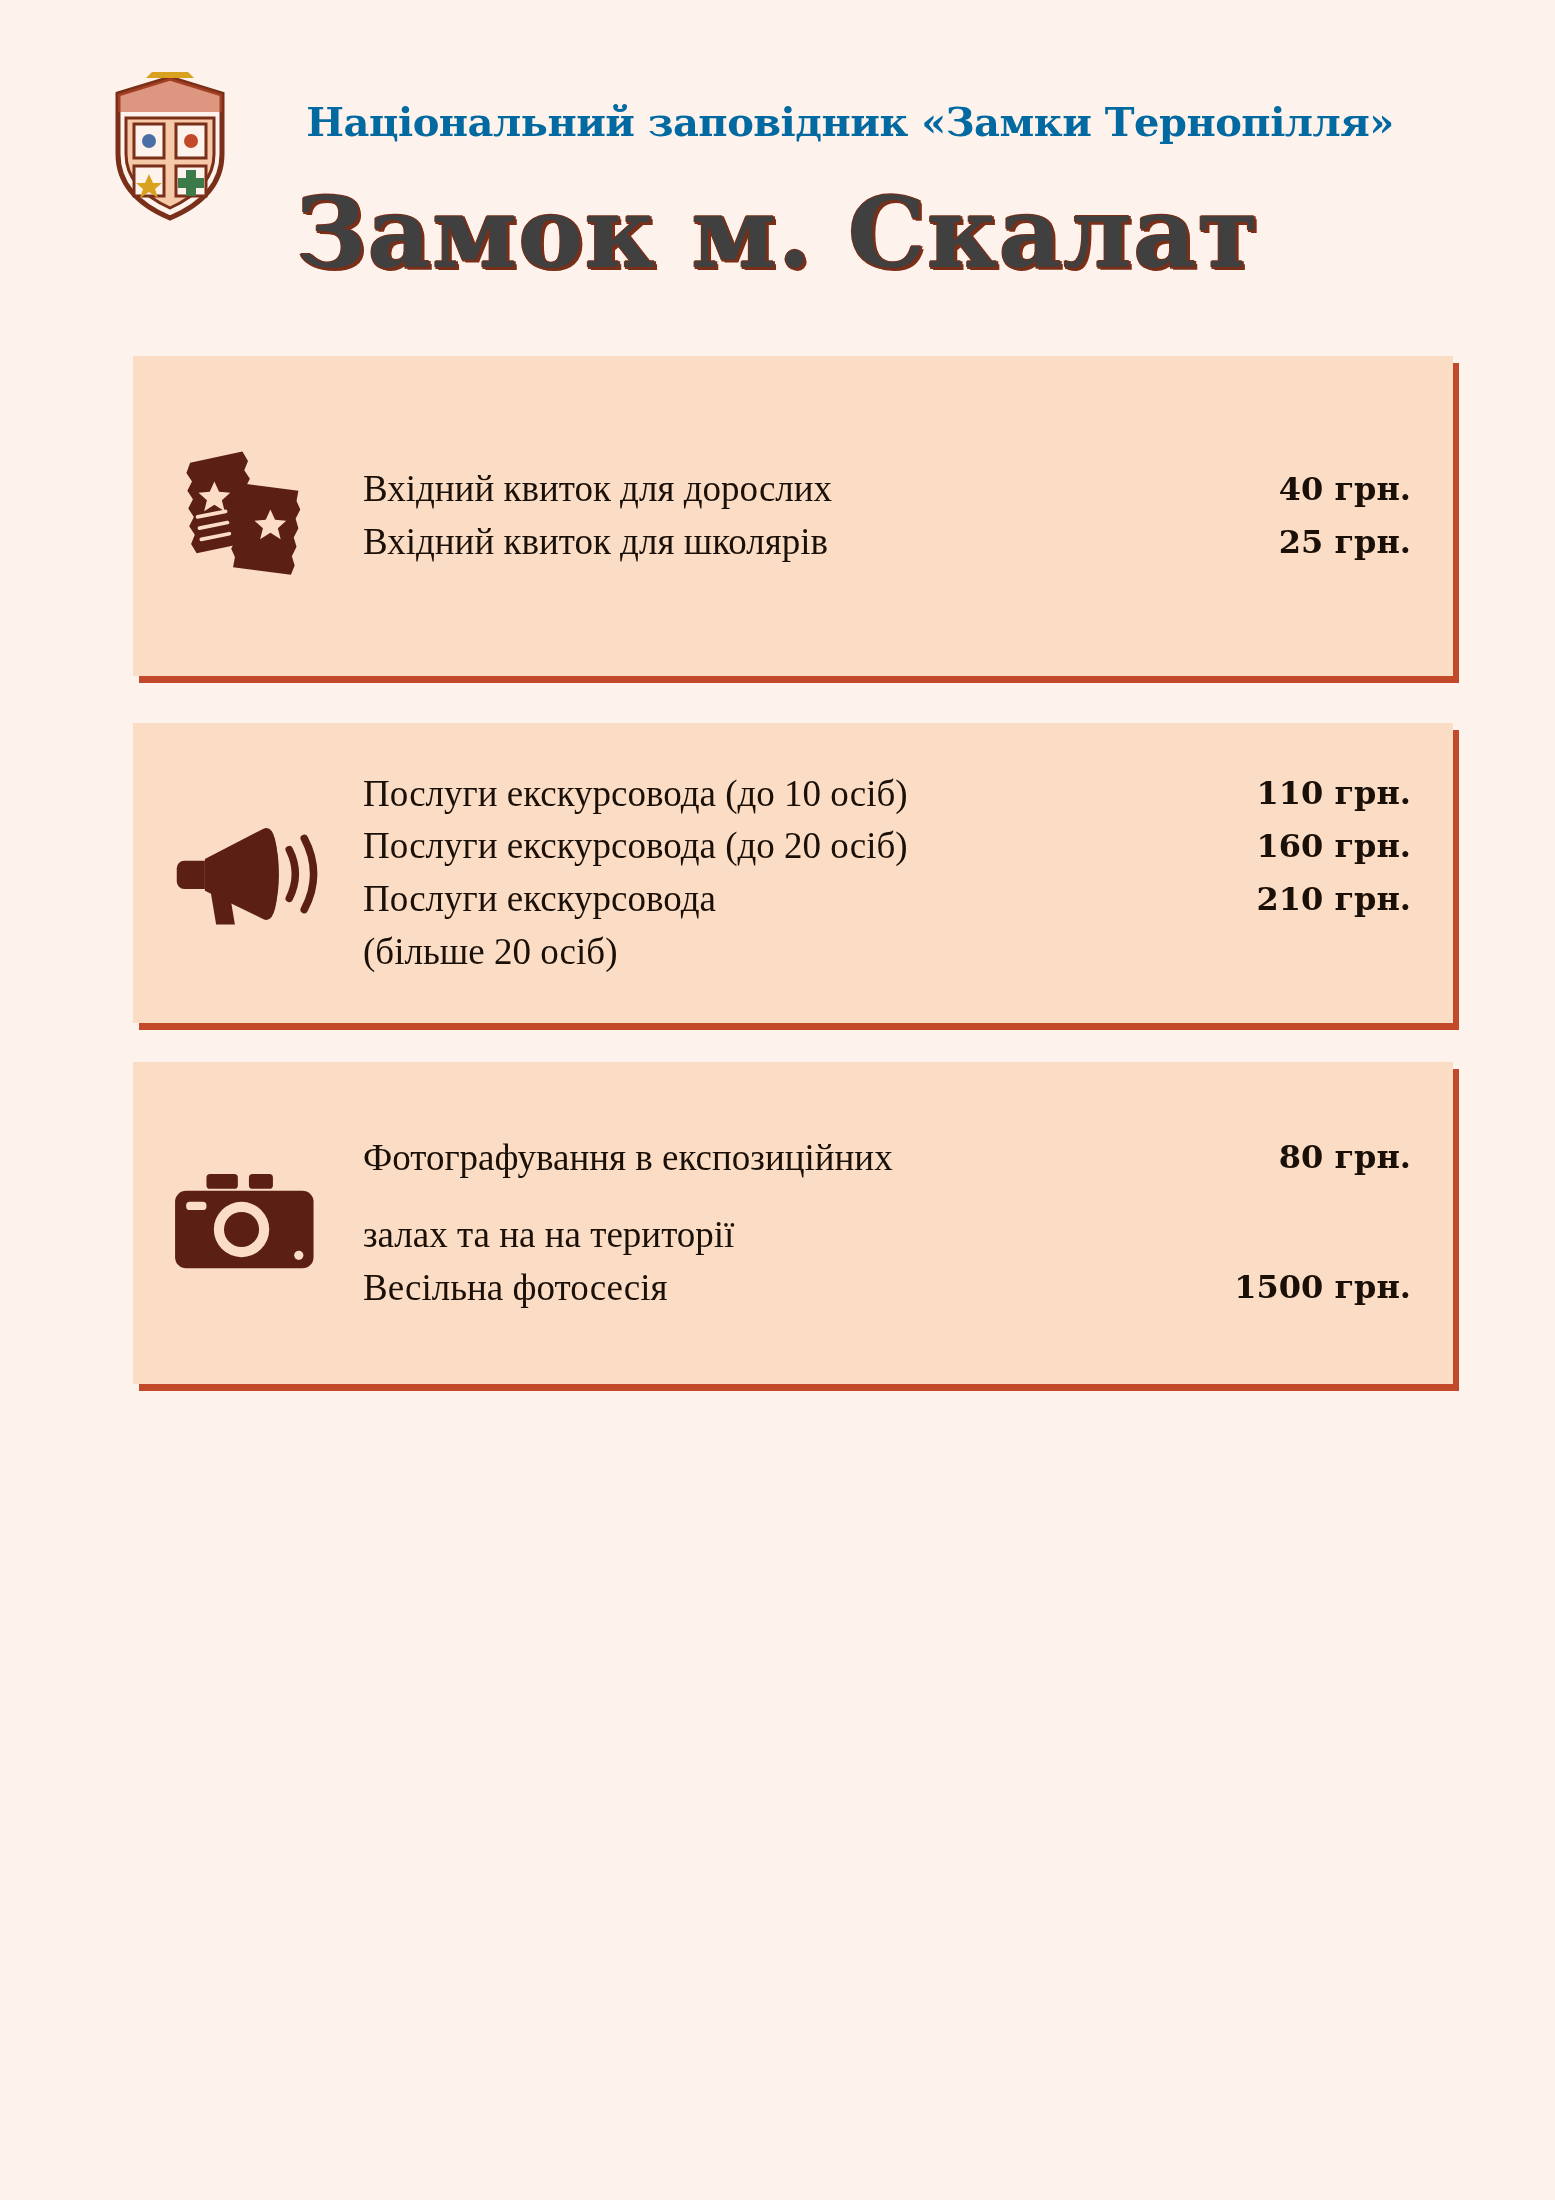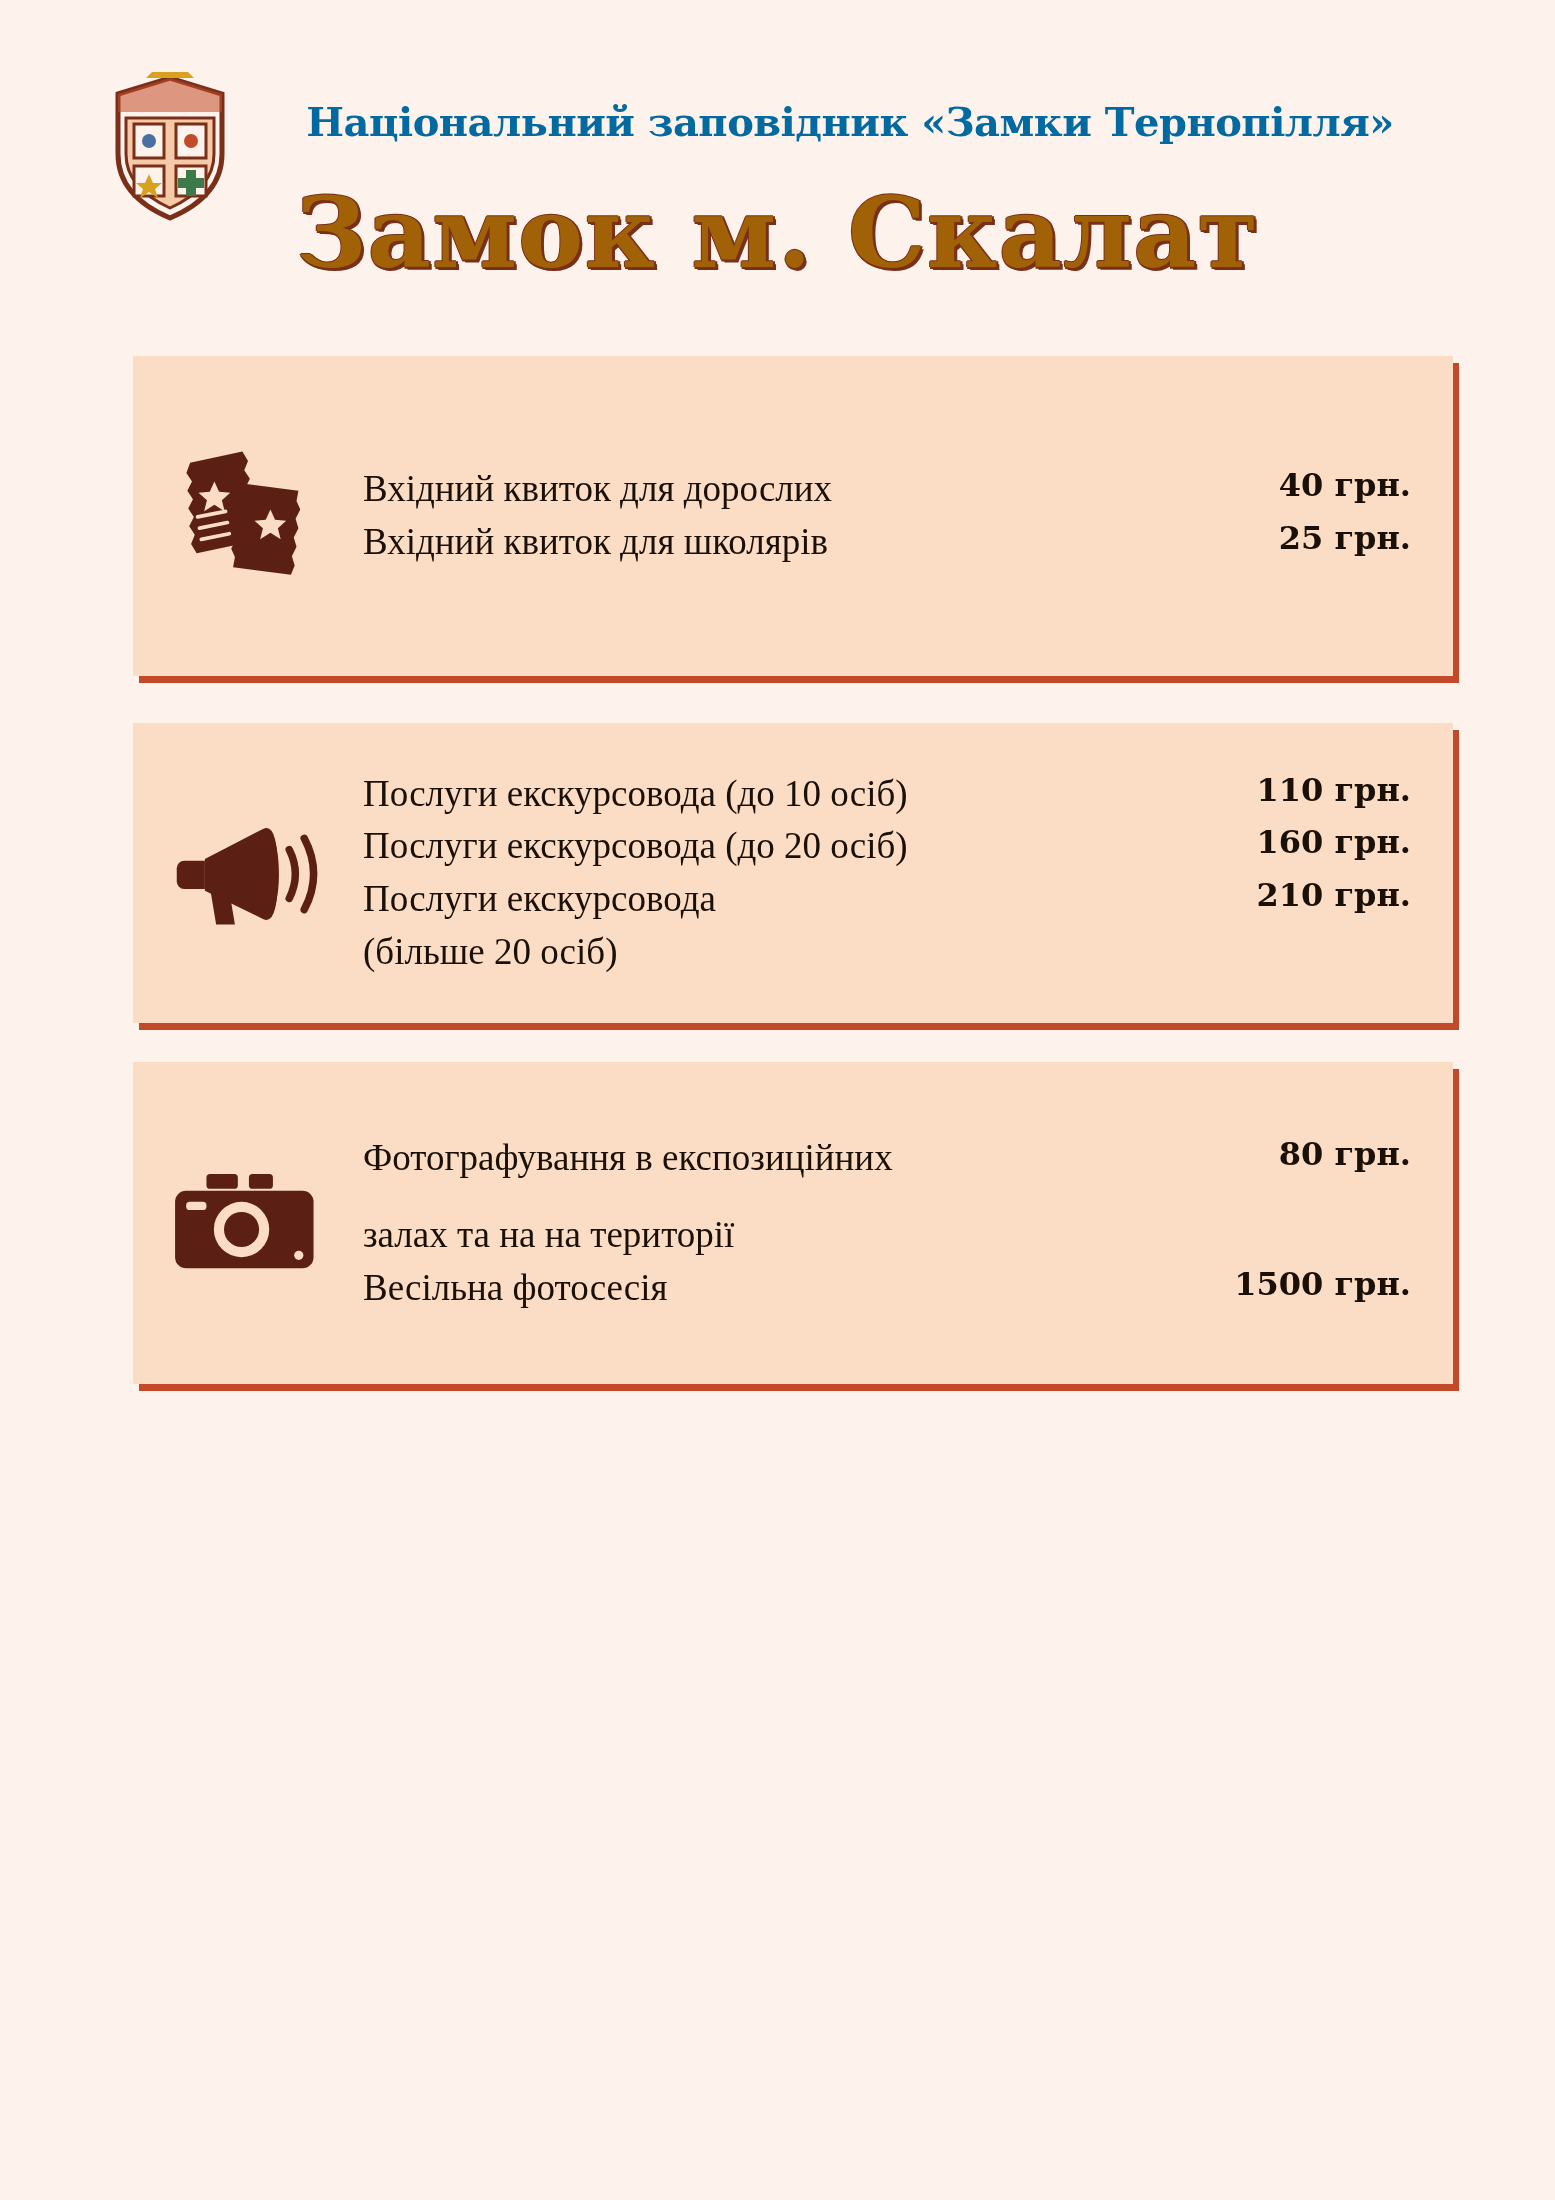"Замок м. Скалат" .main-title { color: #a16207 -> #404040 }
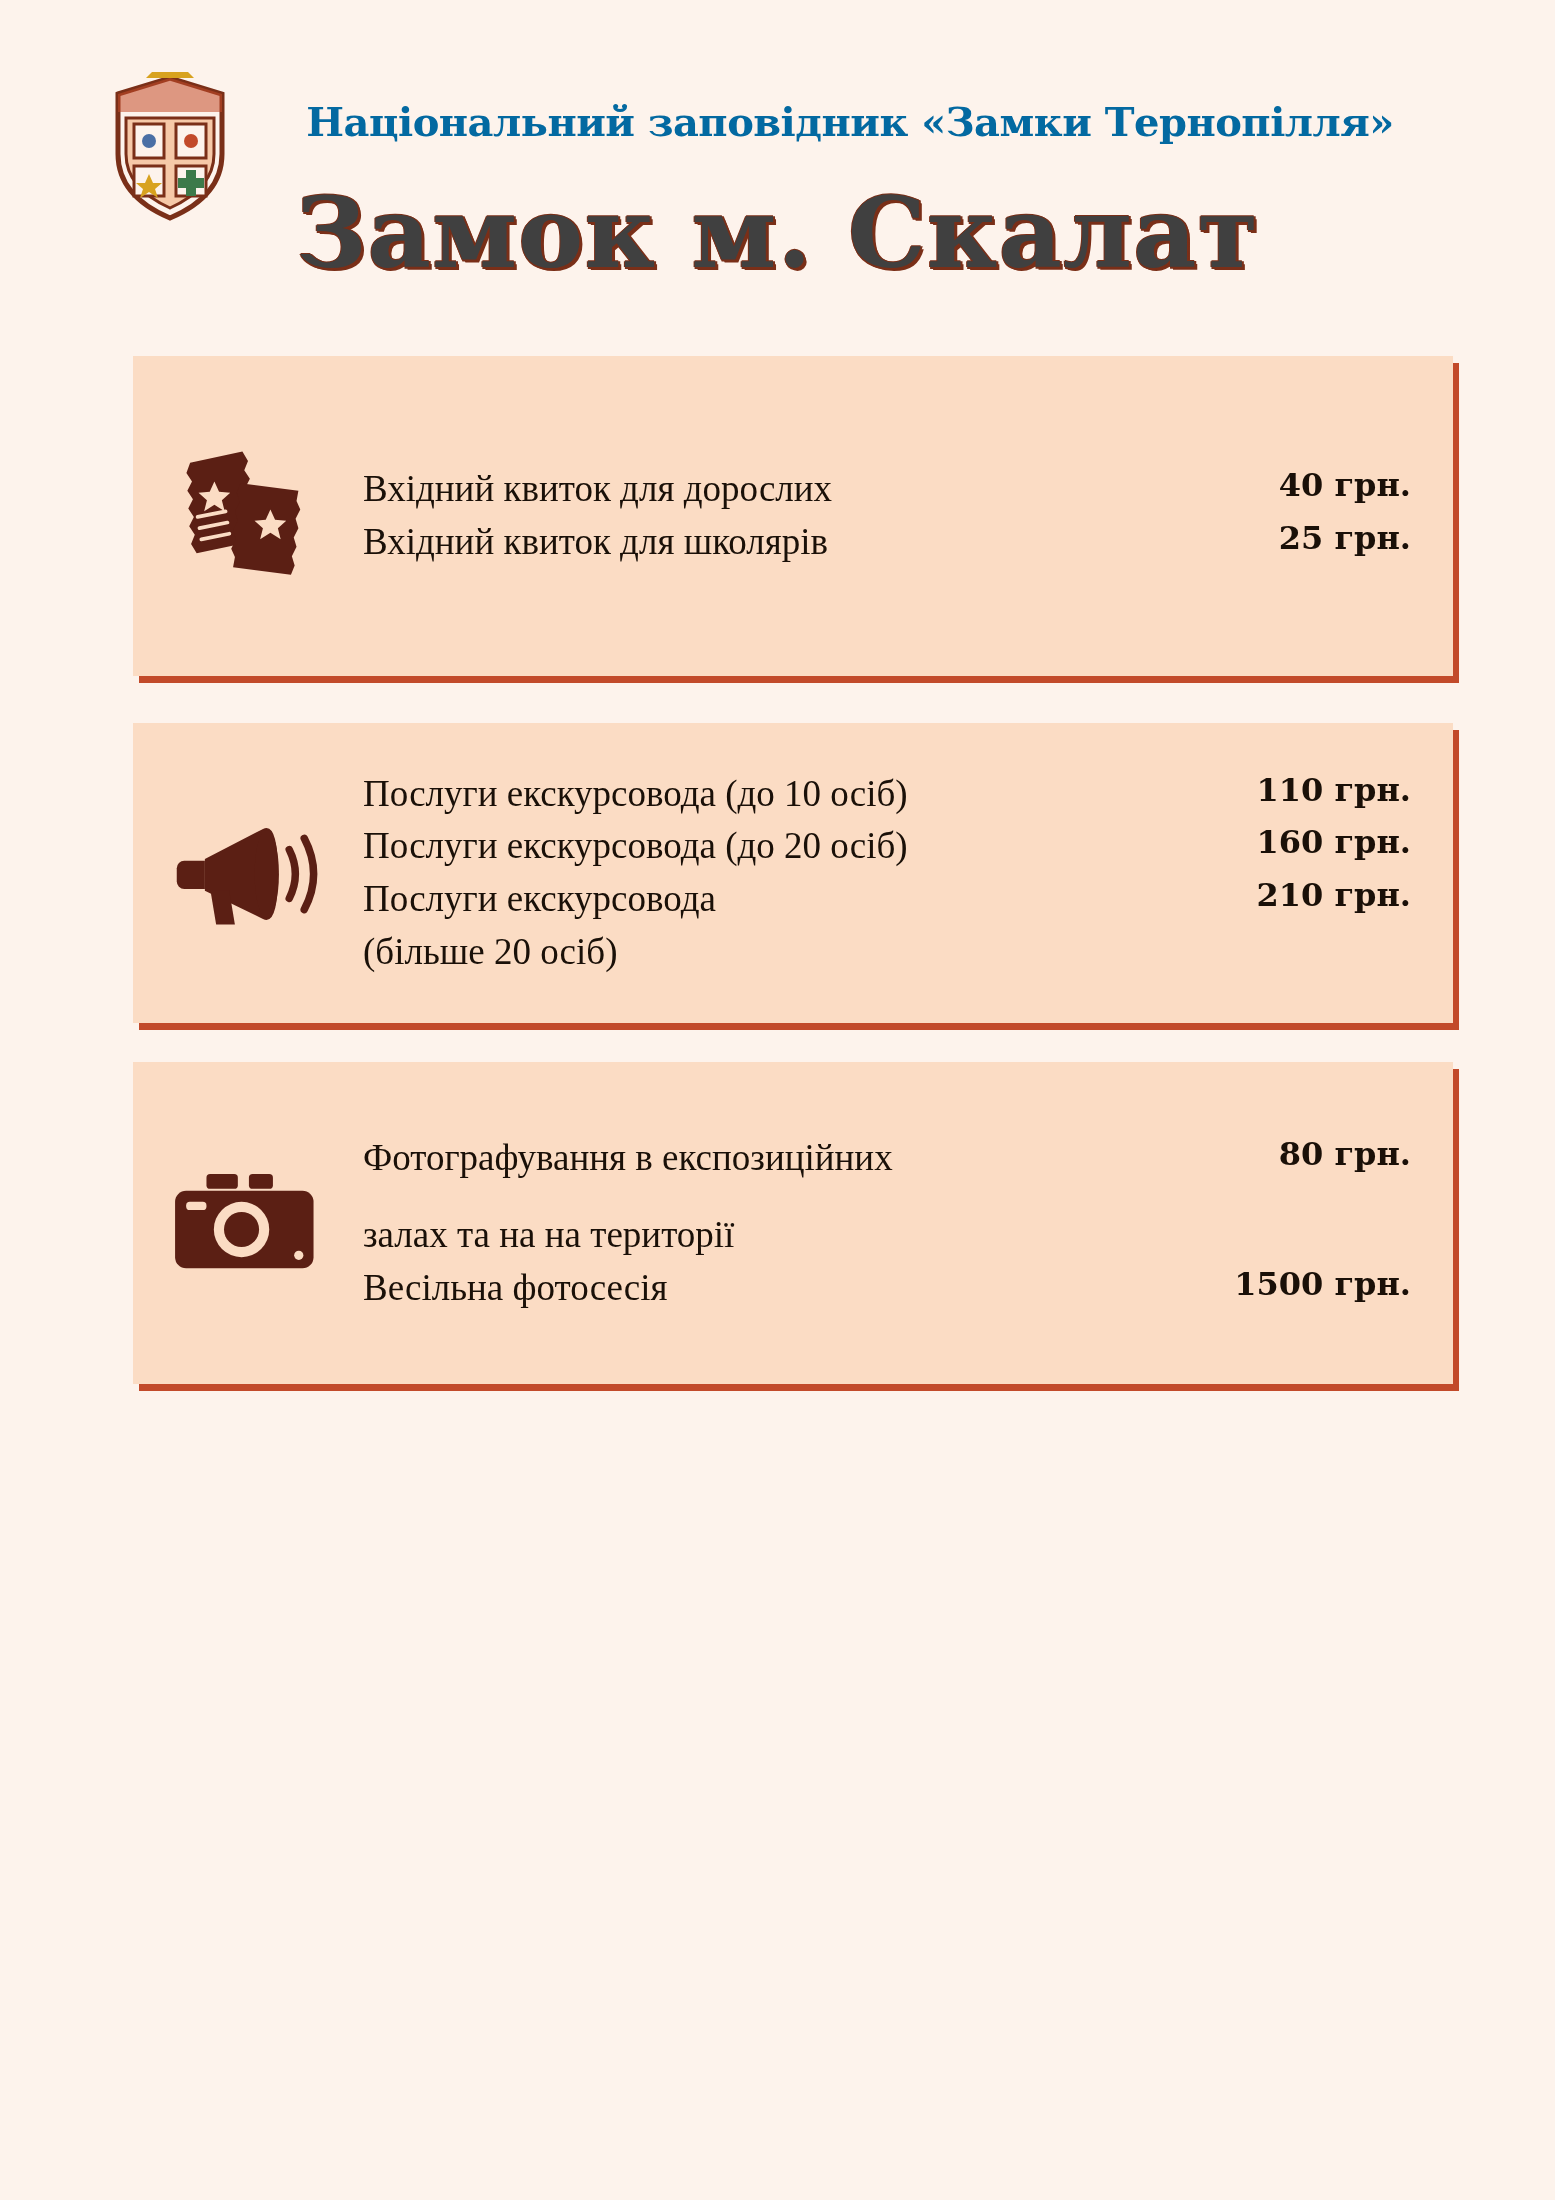"Вхідний квиток для дорослих" .row { align-items: flex-start -> center }
